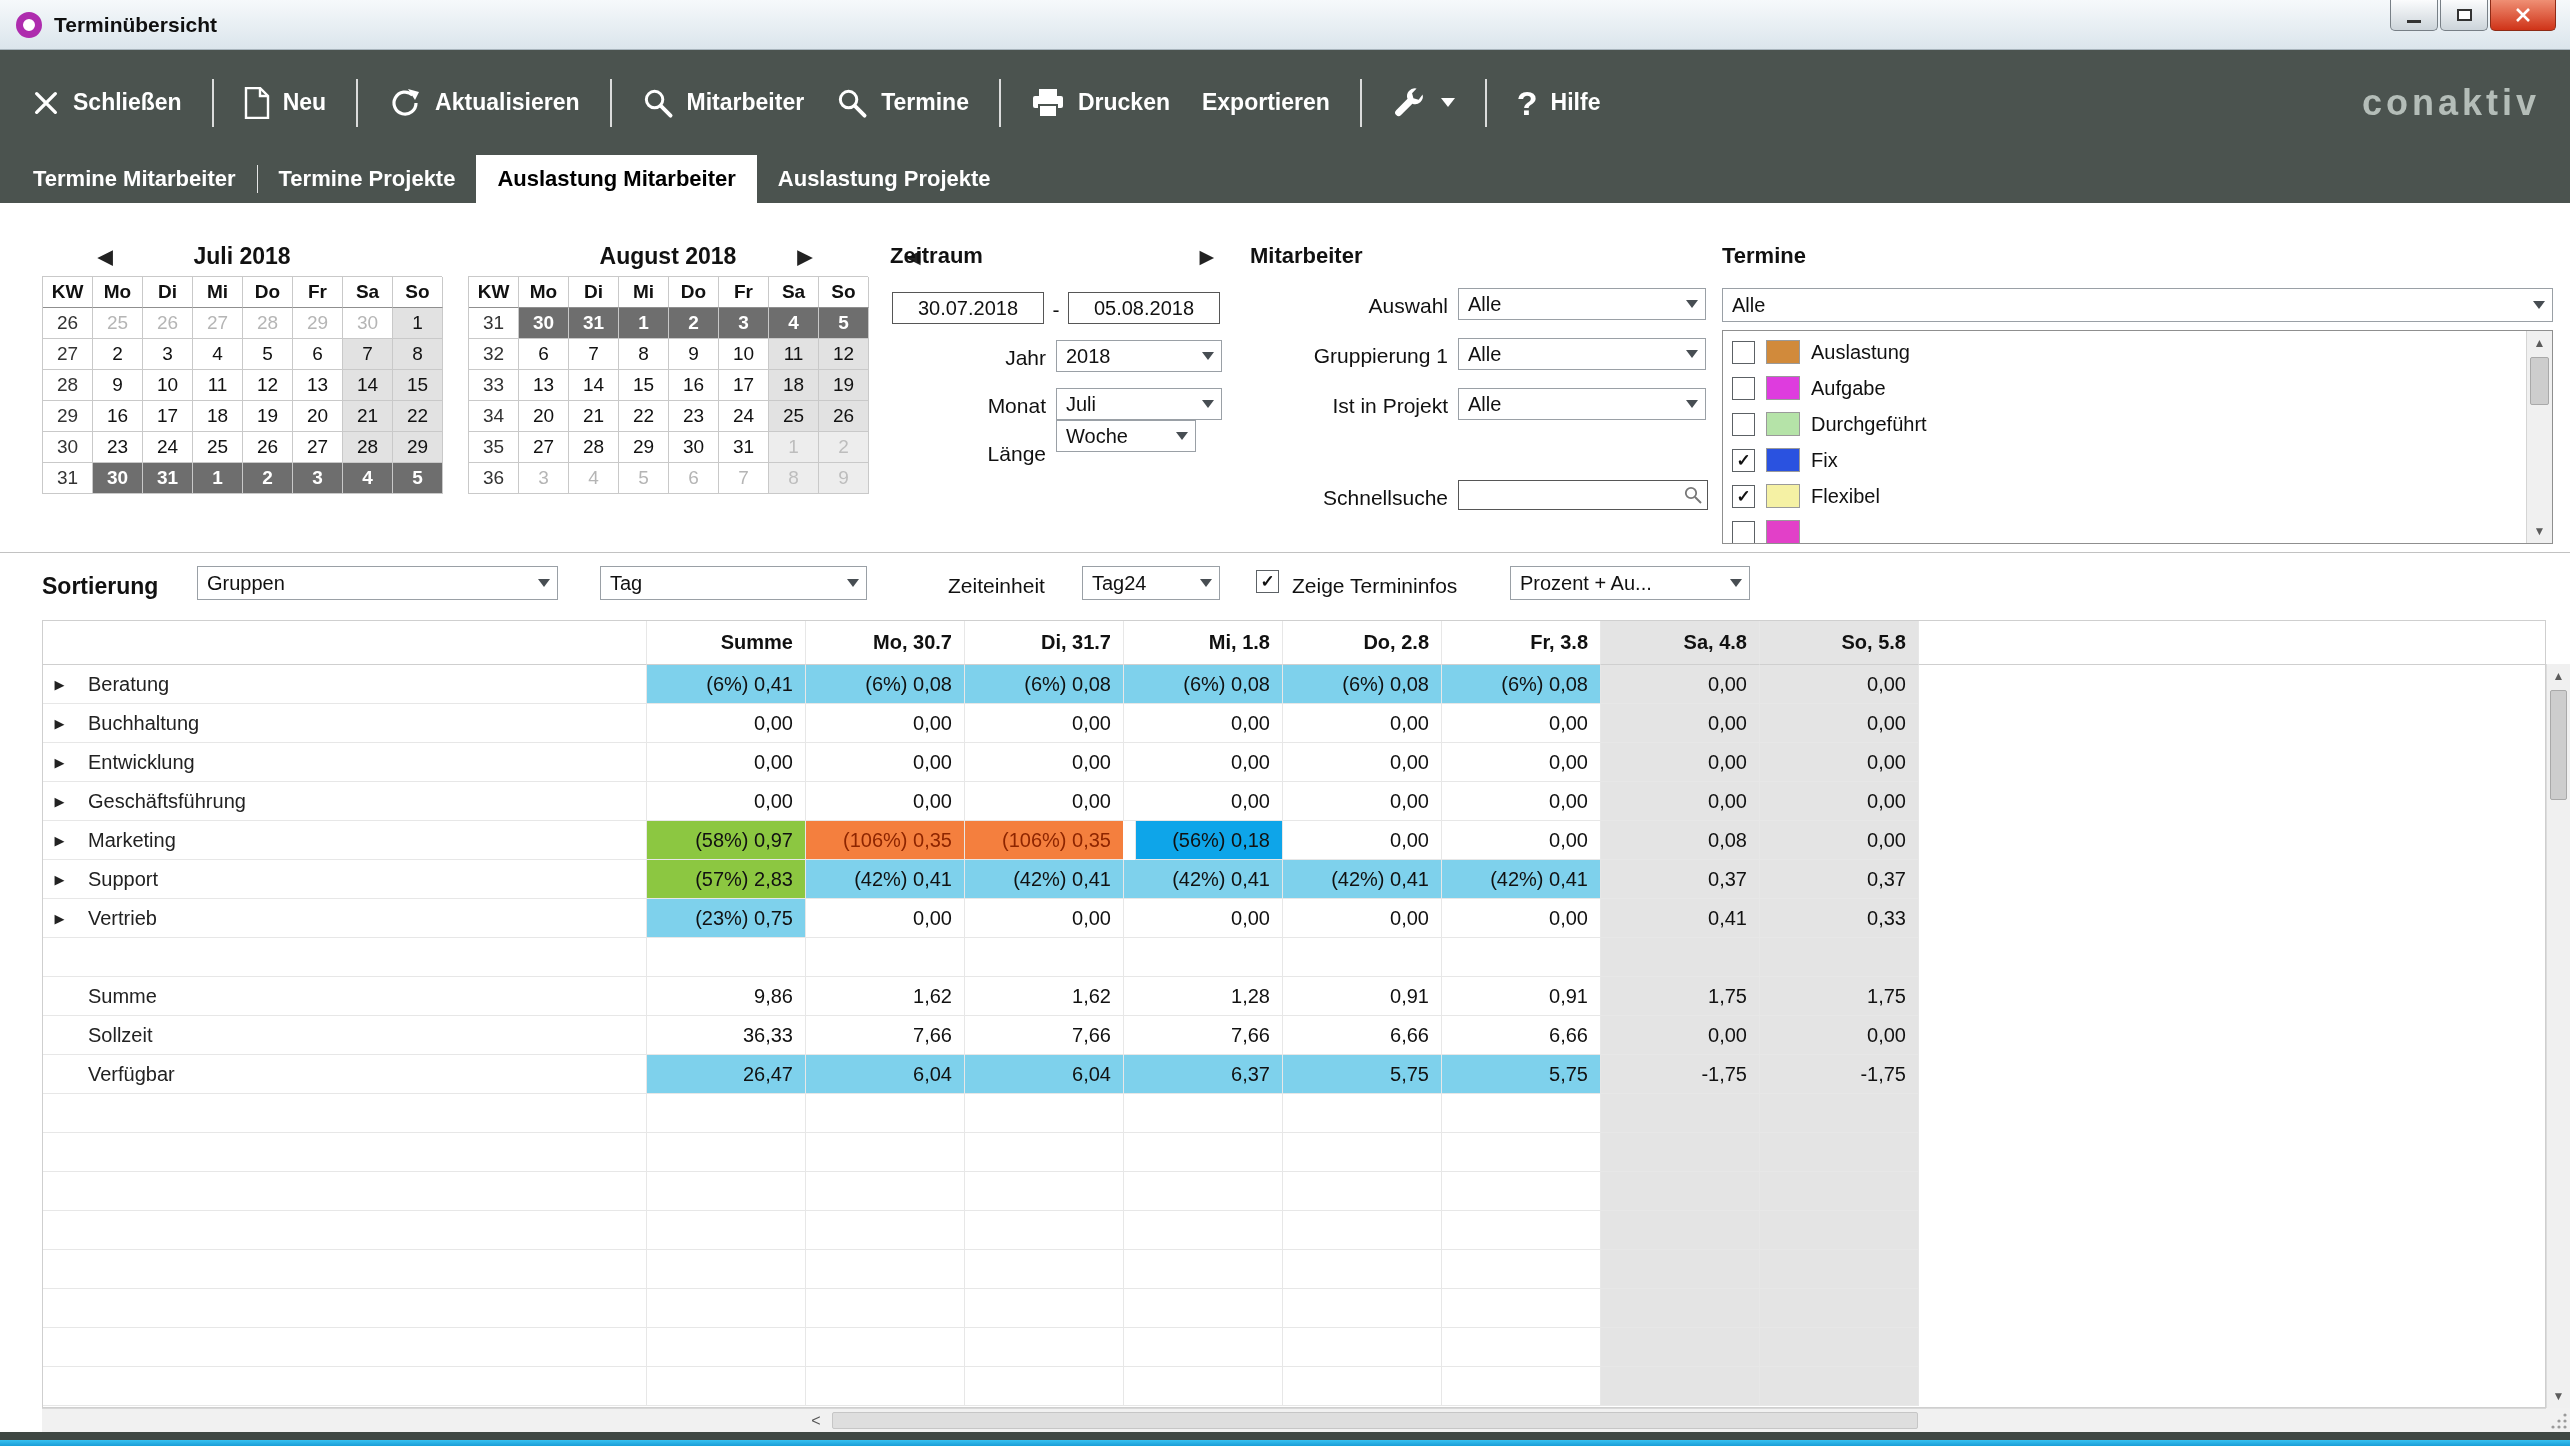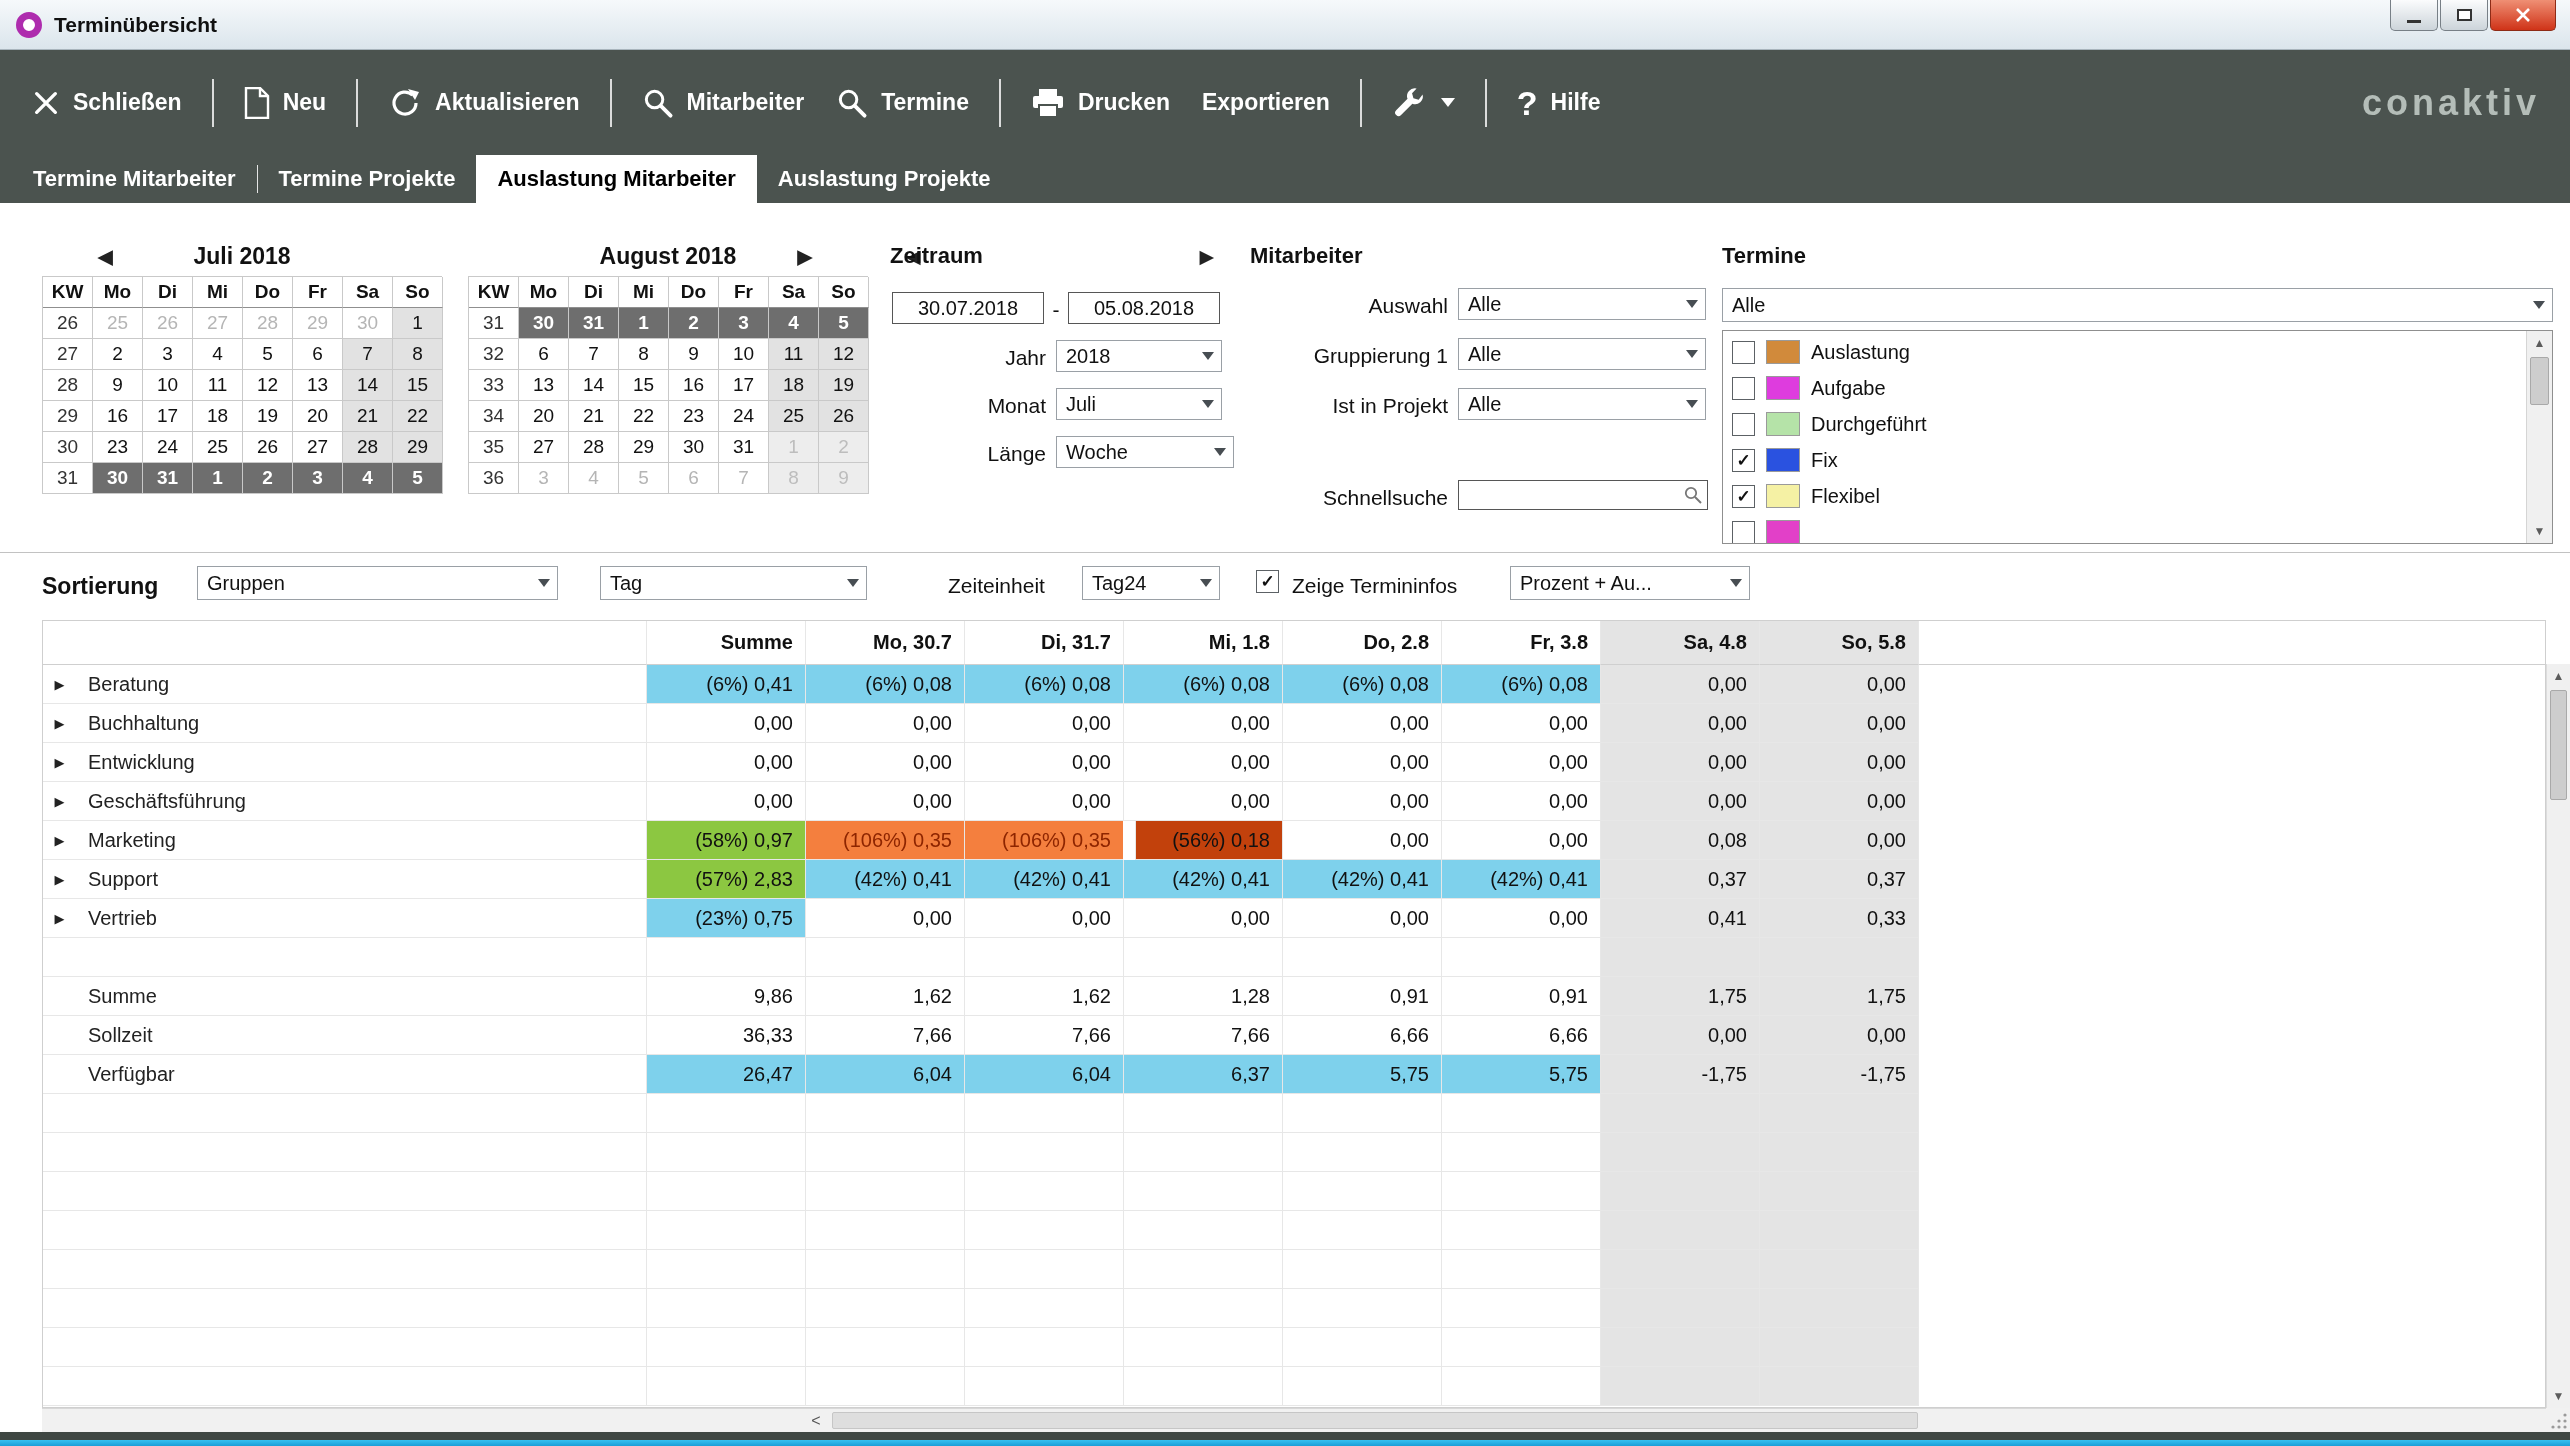"Woche" div.combo { top: 196px -> 180px; width: 178px -> 140px }
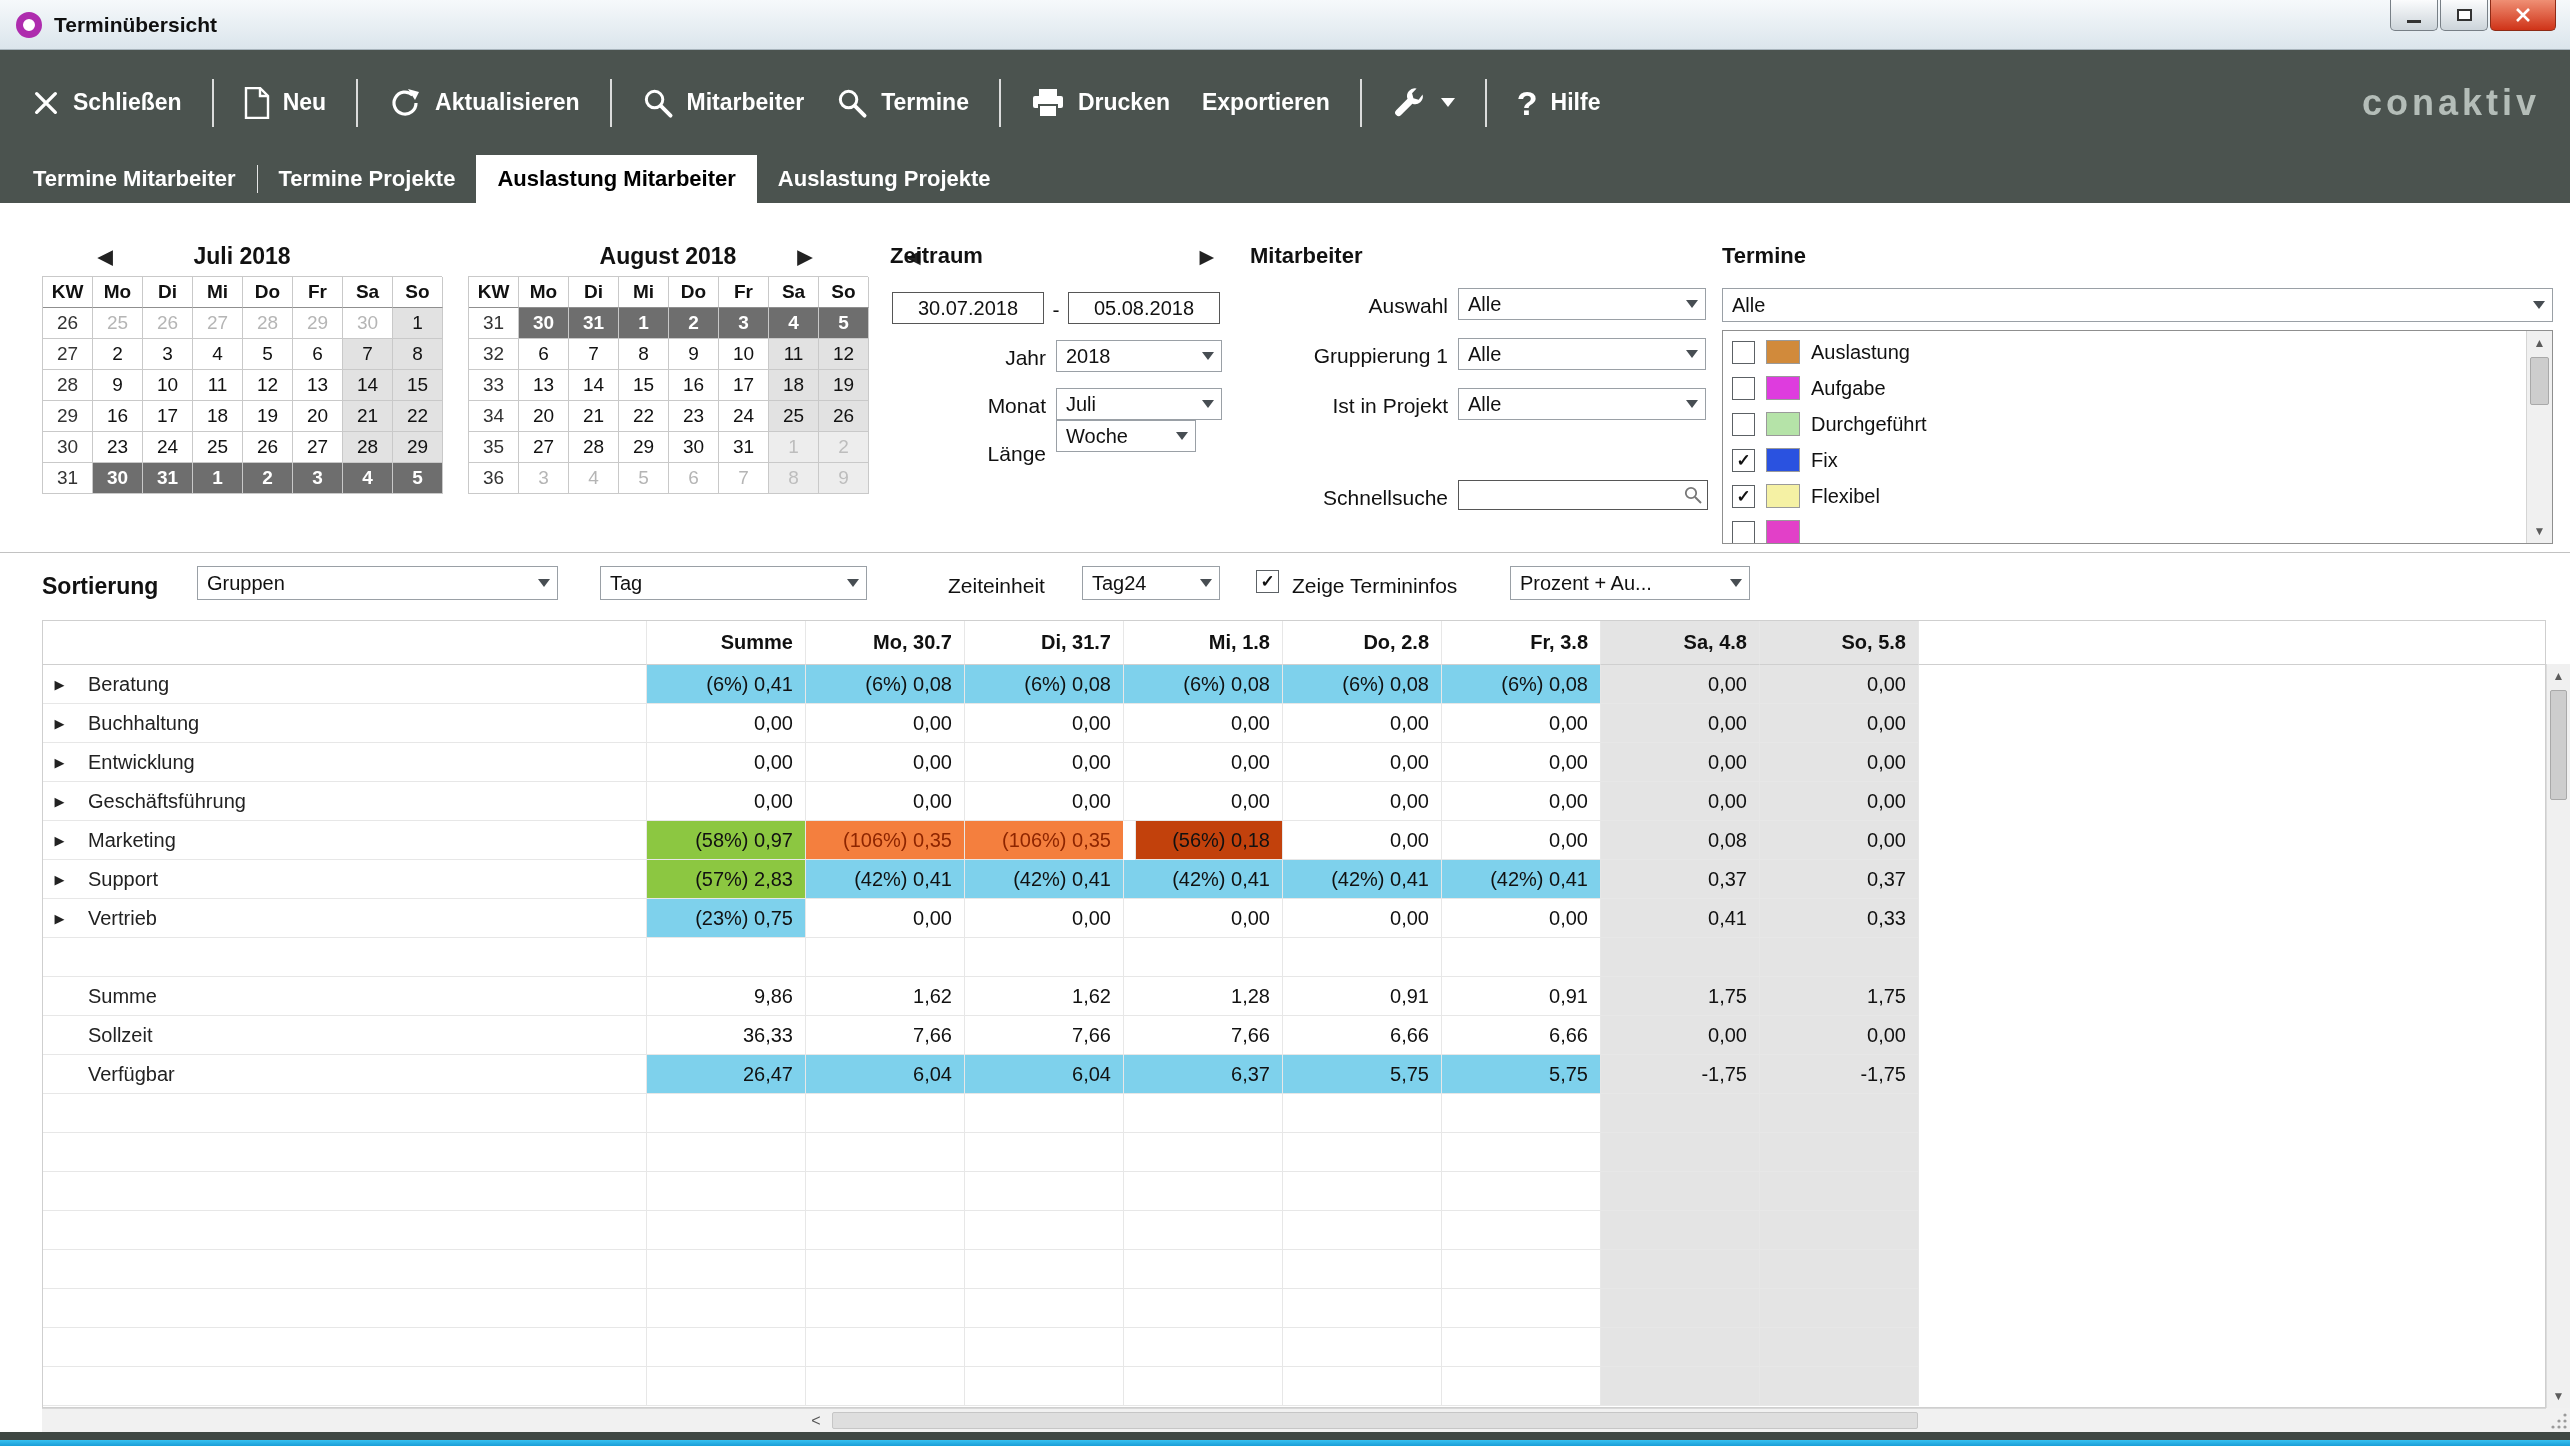"(56%) 0,18" div.tcell { background: #c2410c -> #0ea5e9 }
